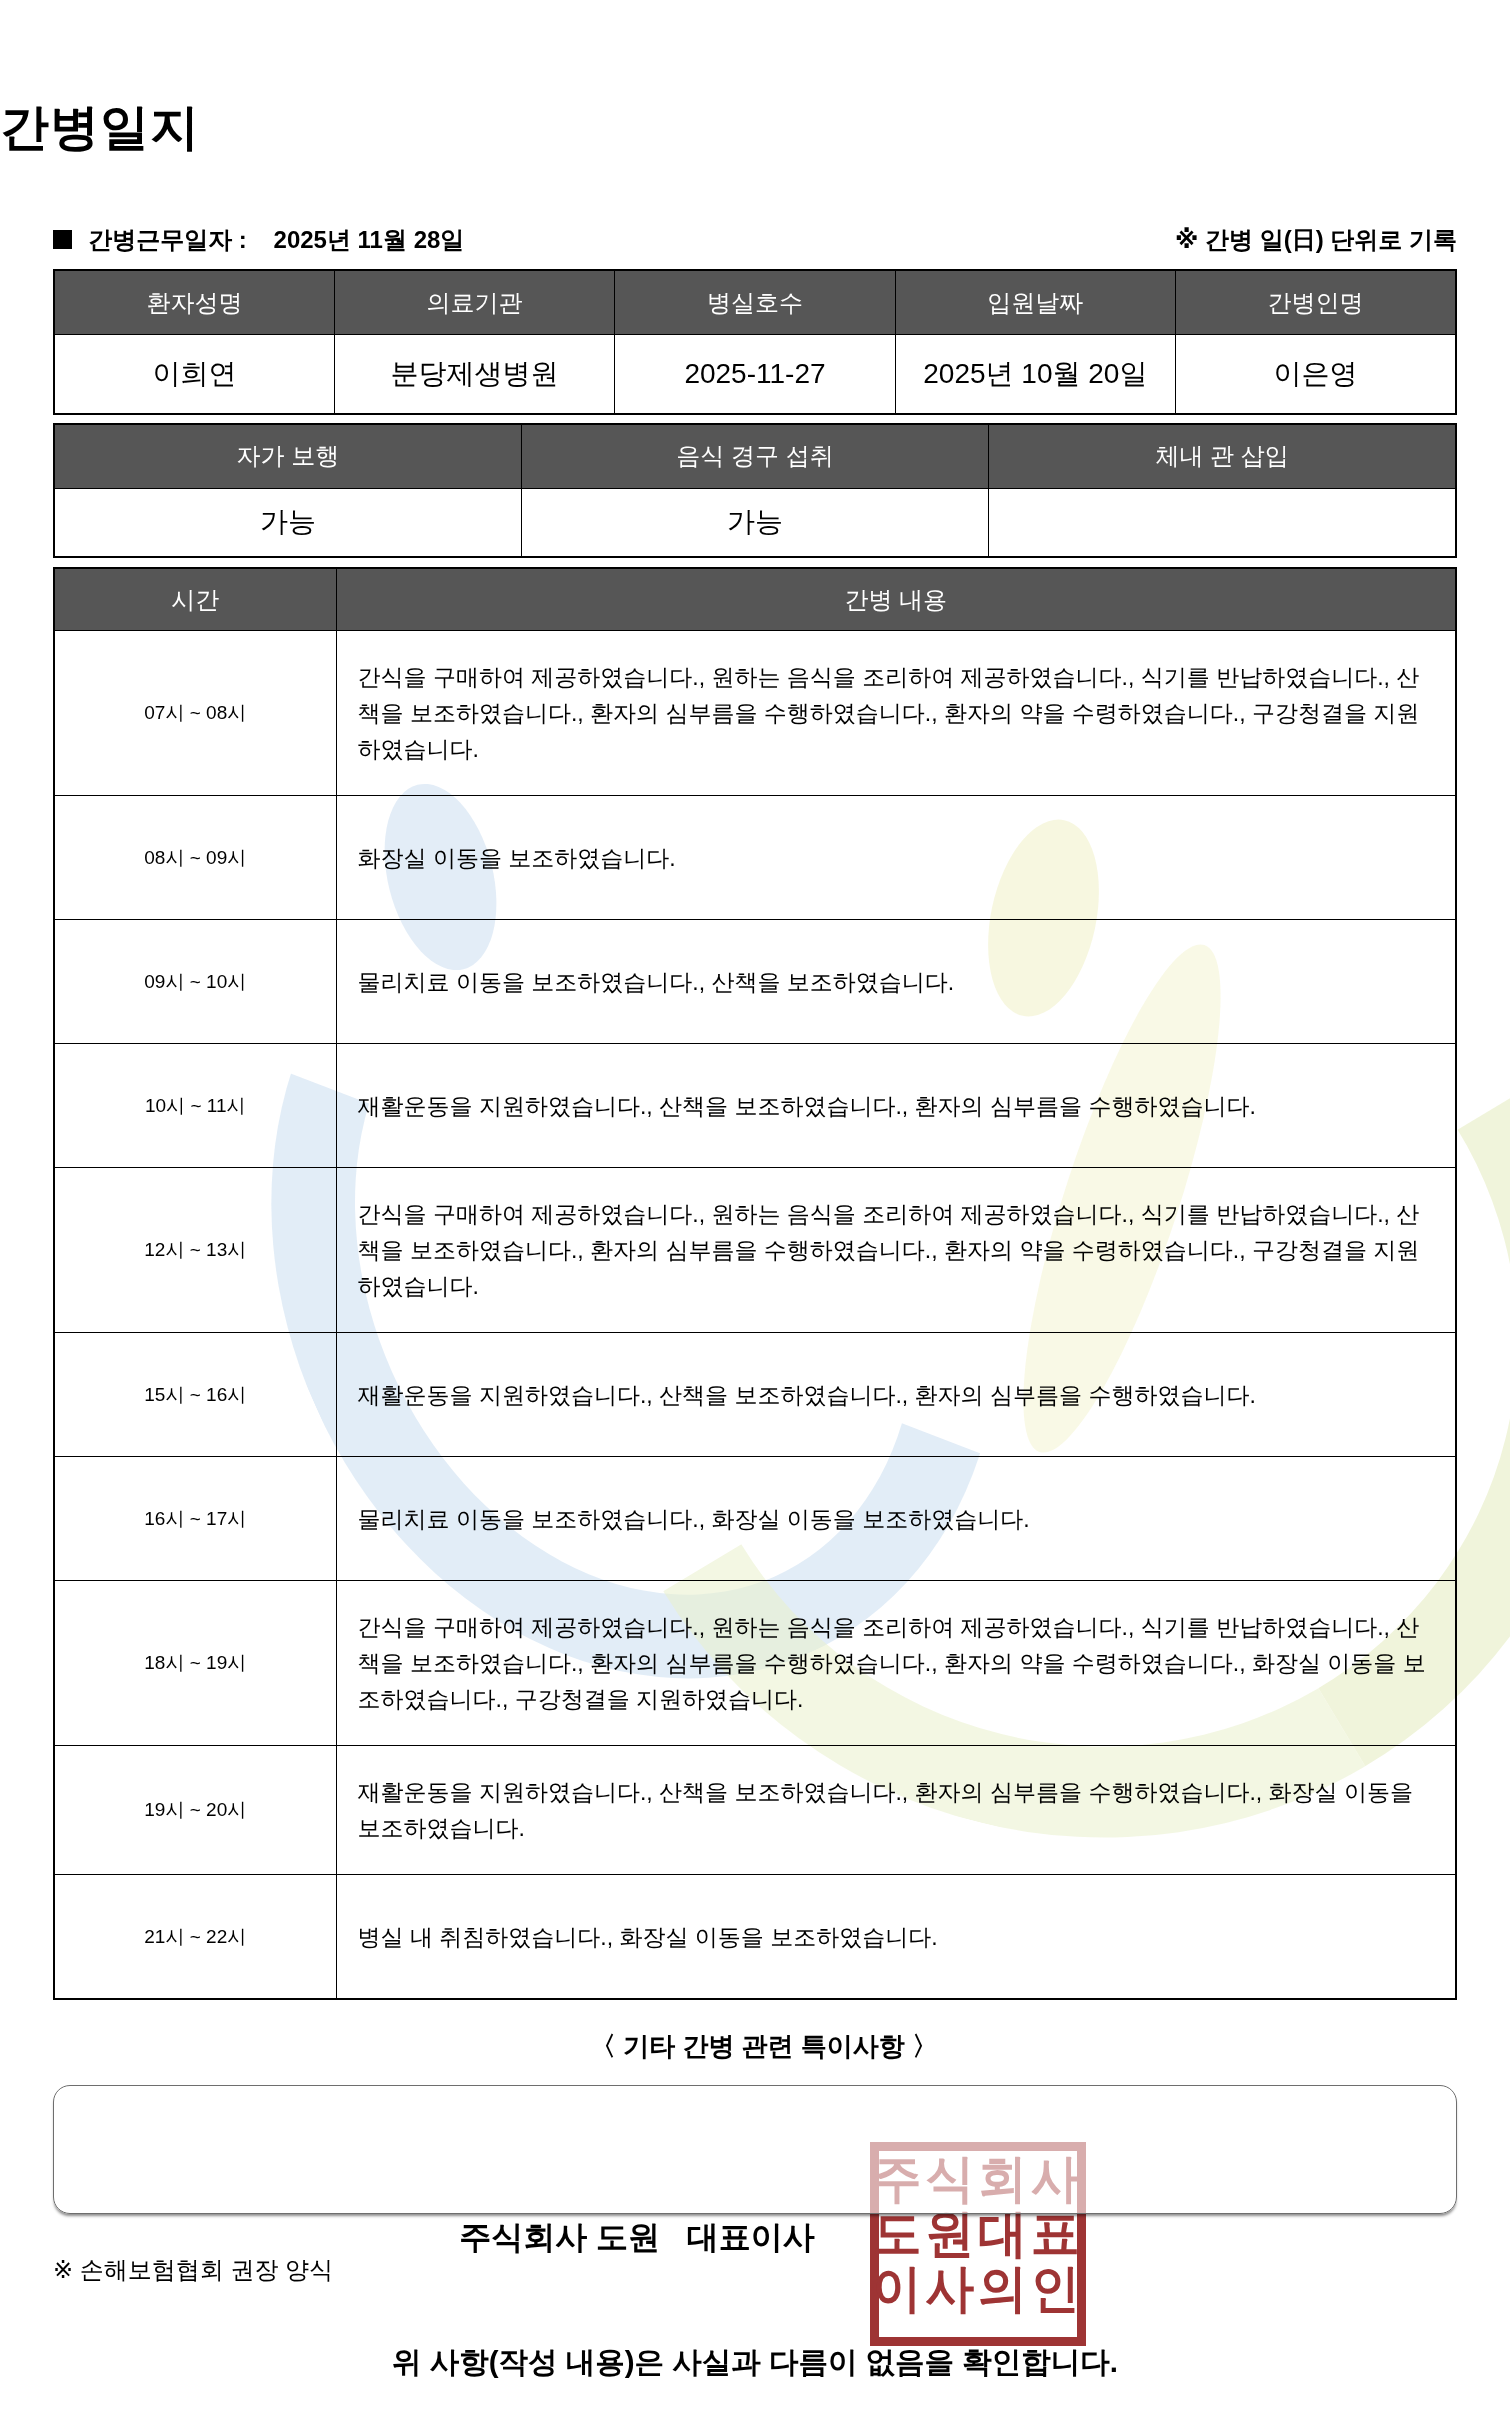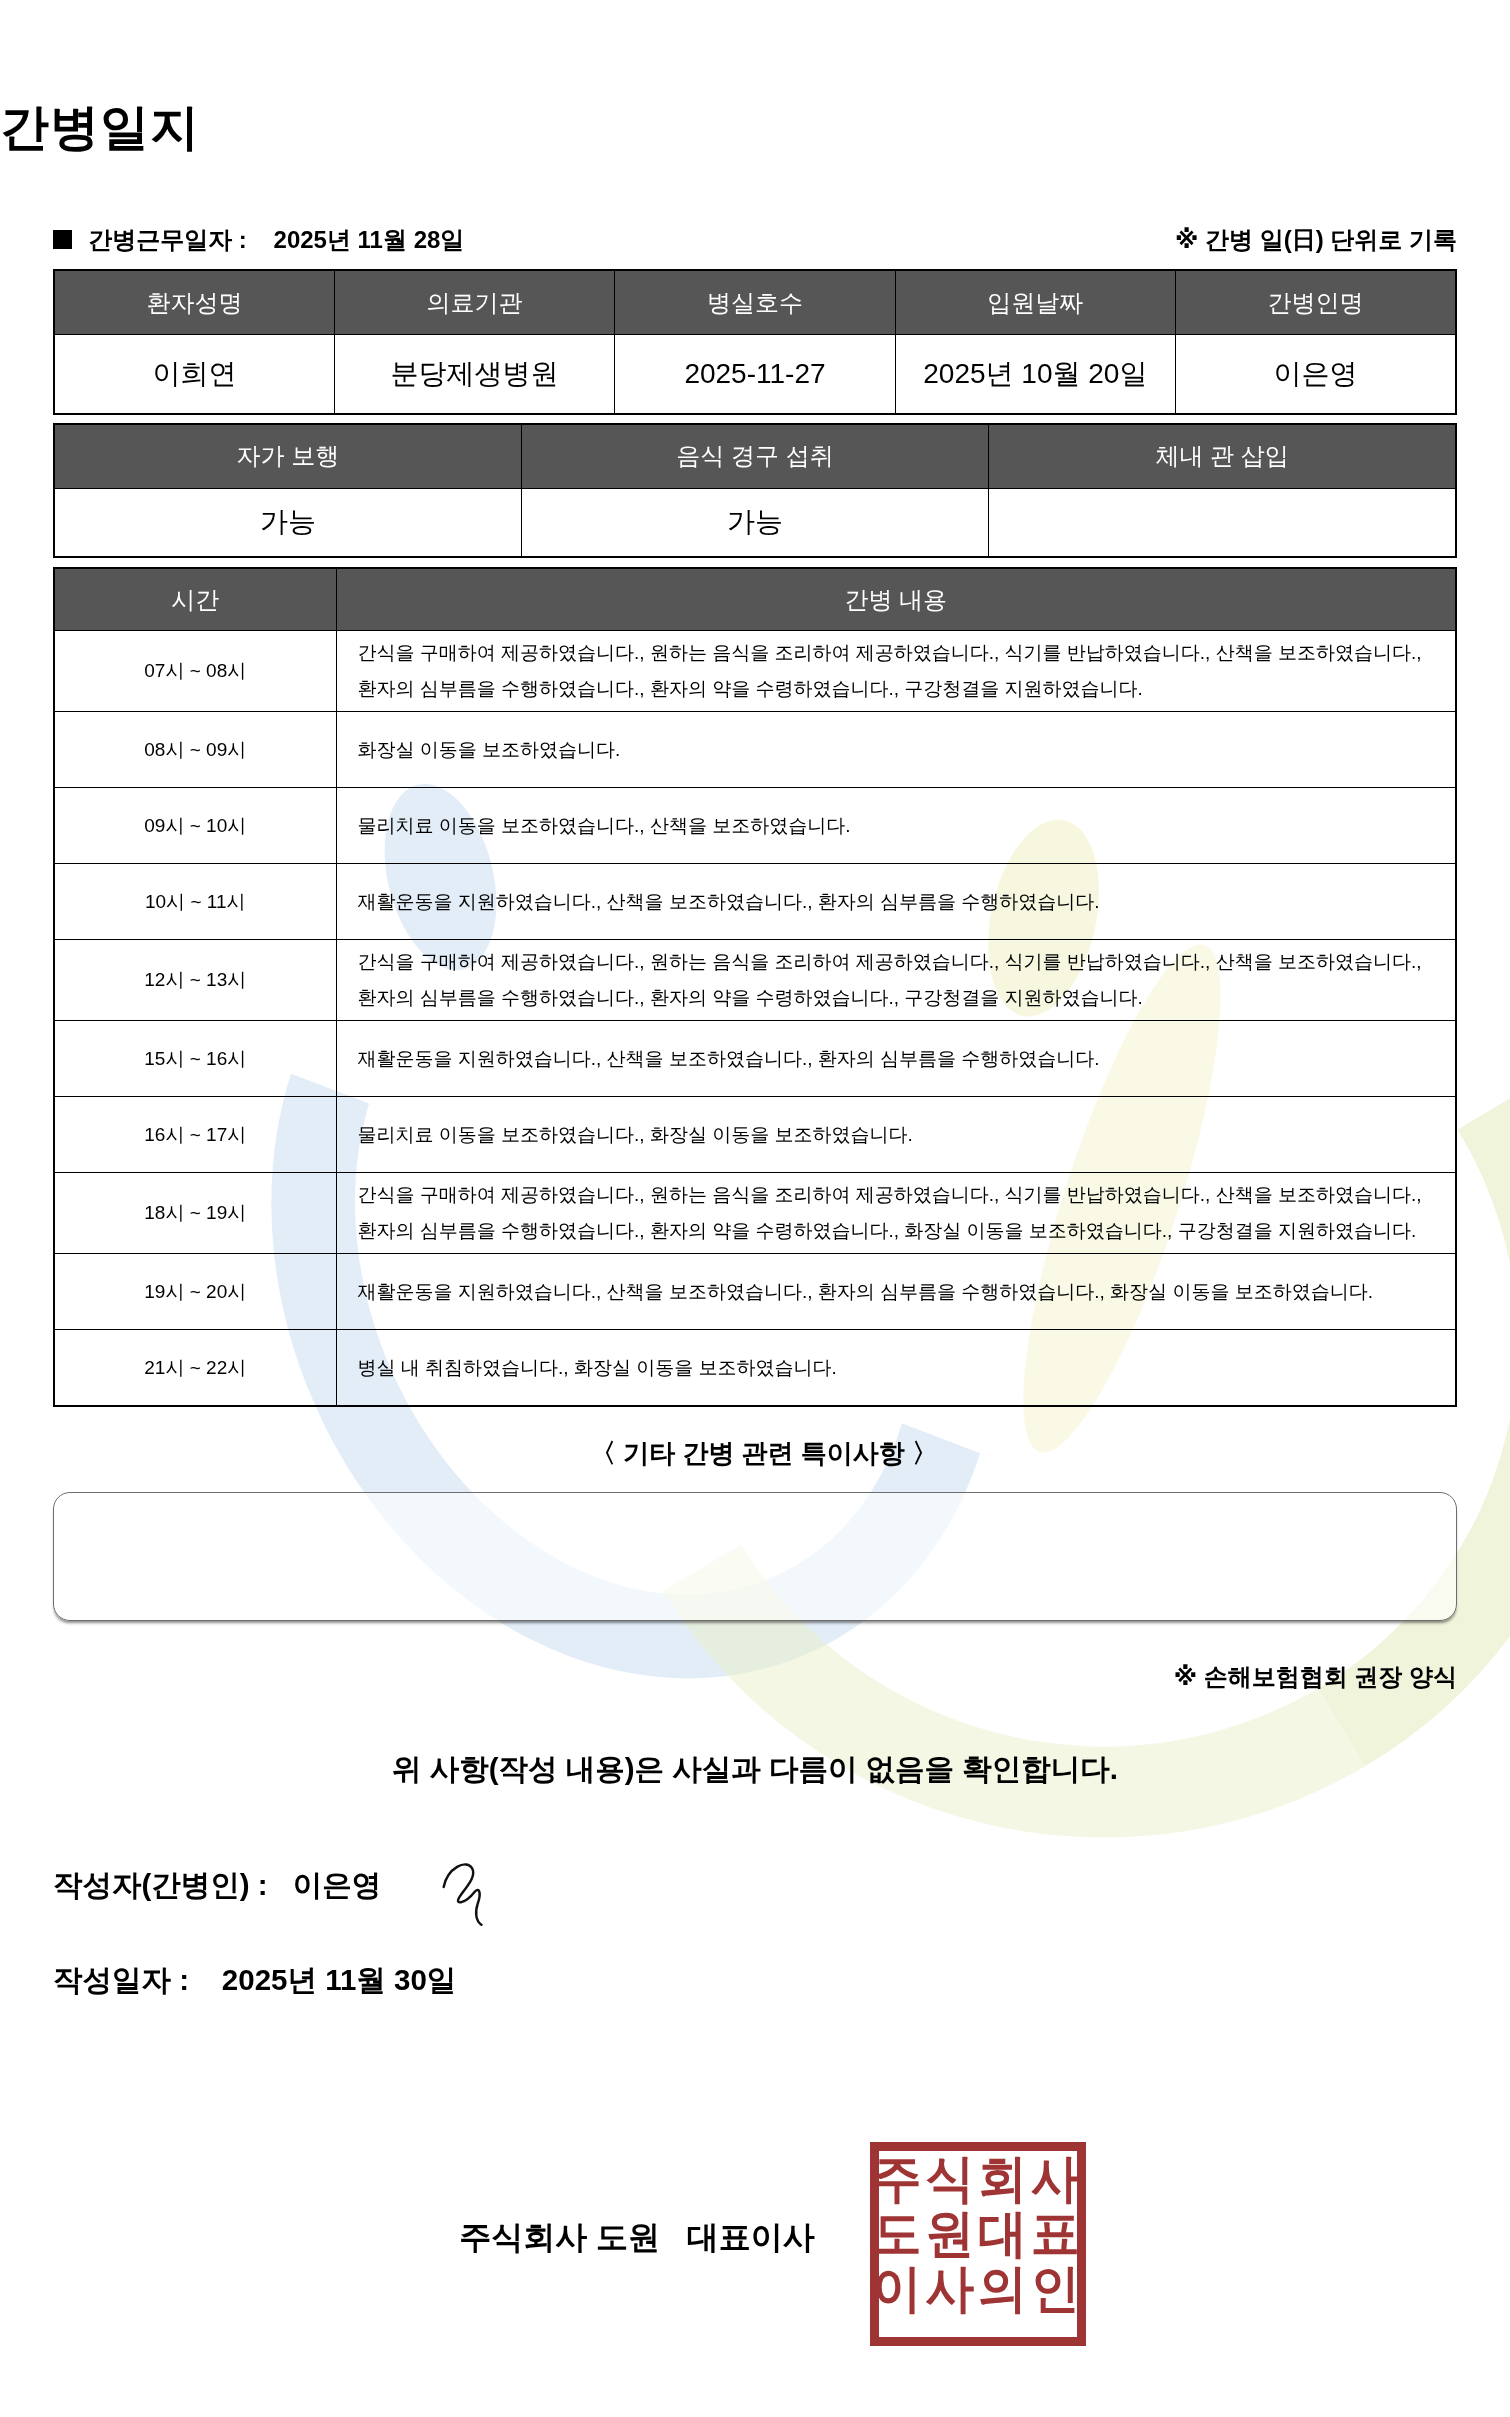"간식을 구매하여 제공하였습니다., 원하는 음식을" .t-care td.content { font-size: 19px -> 23px; padding: 4px 21px -> 28px 21px }
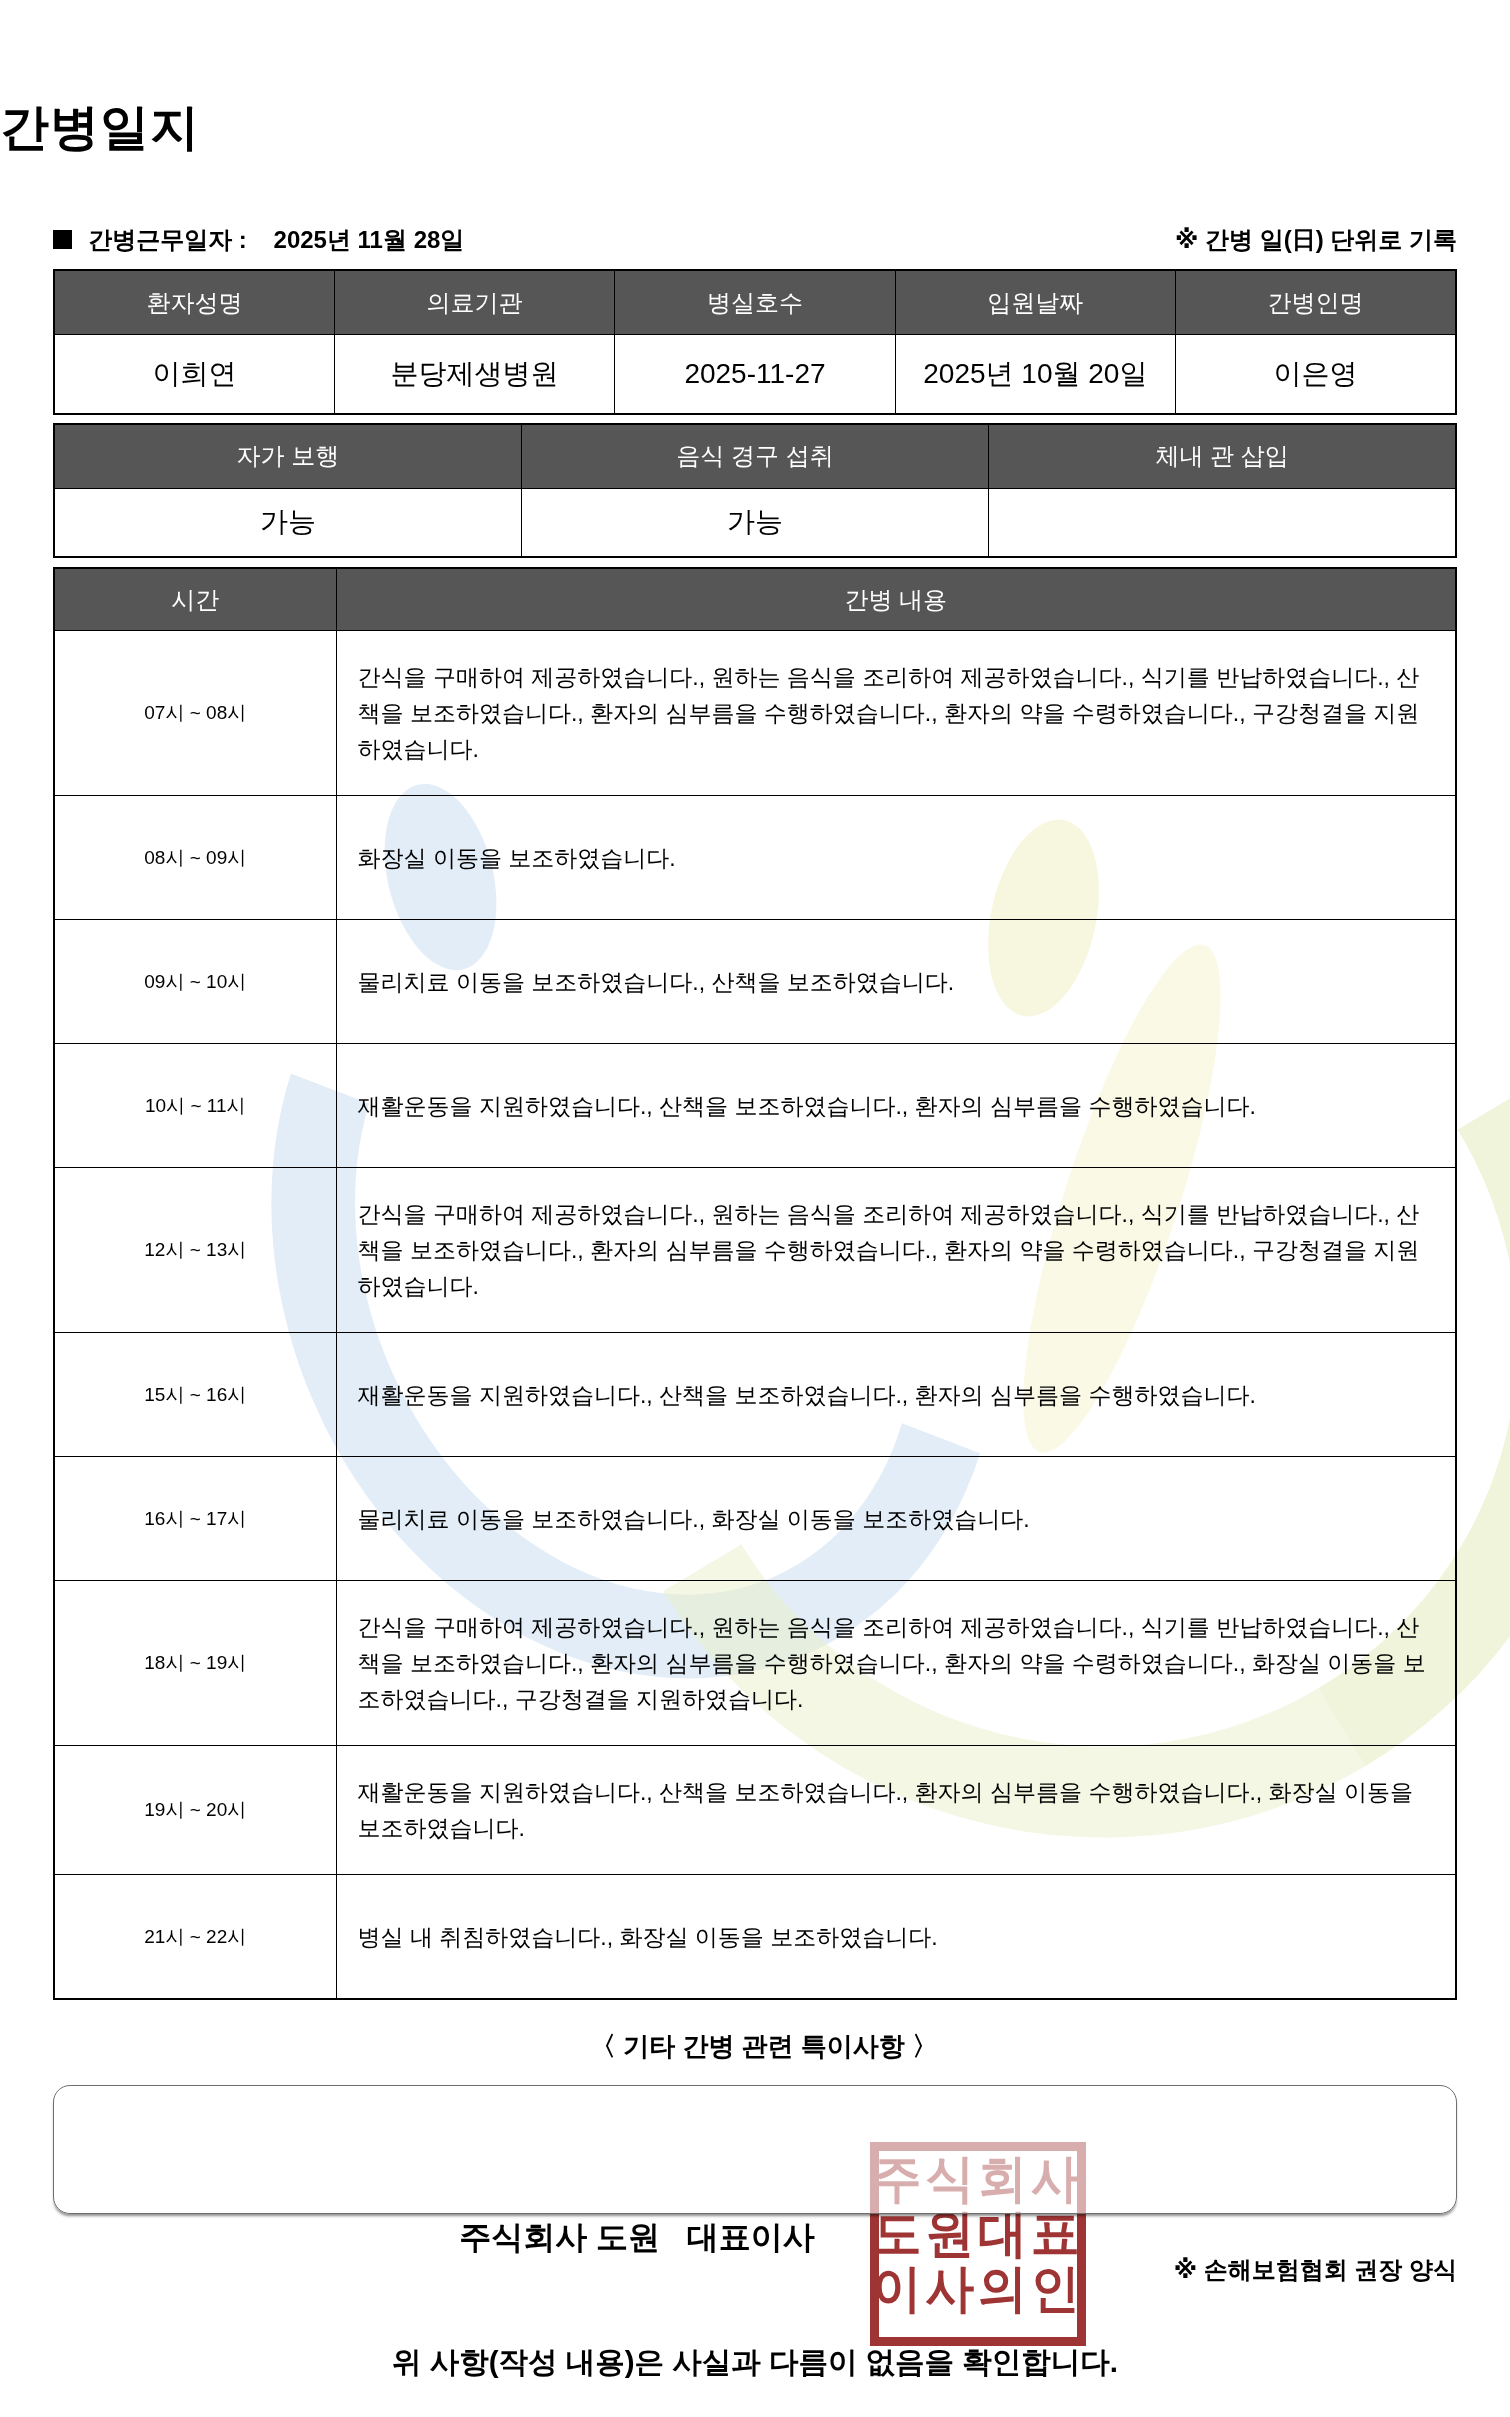"※ 손해보험협회 권장 양식" .form-note { font-weight: 700 -> 400; text-align: right -> left }
